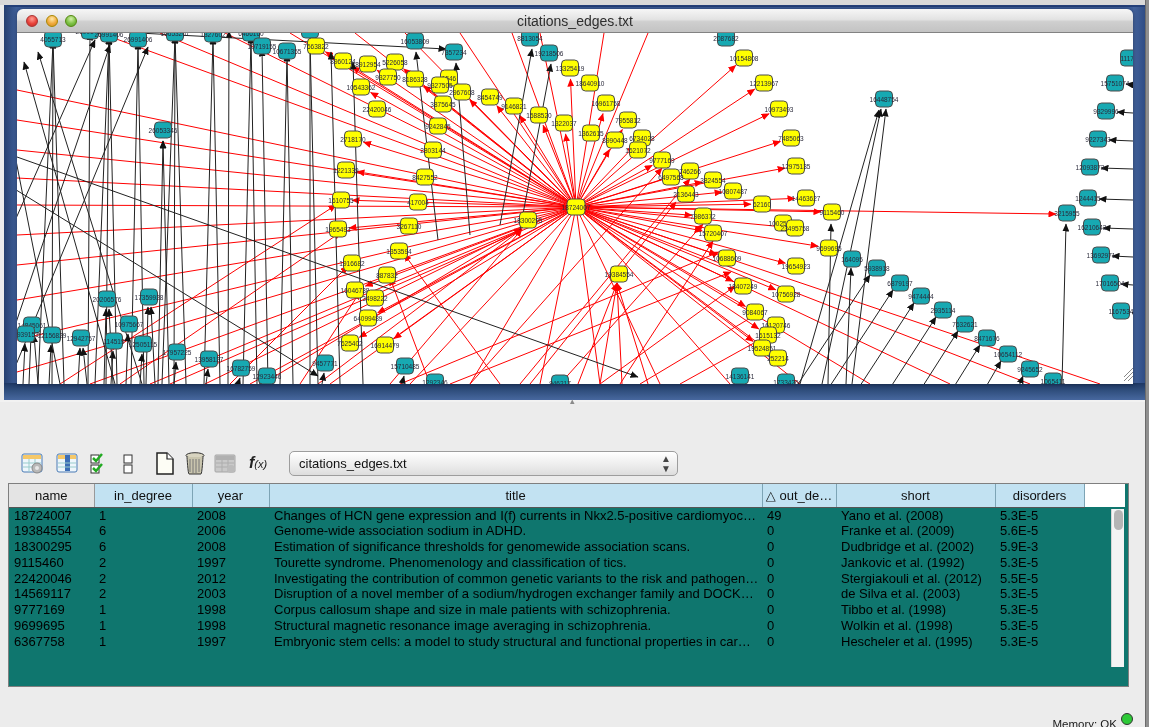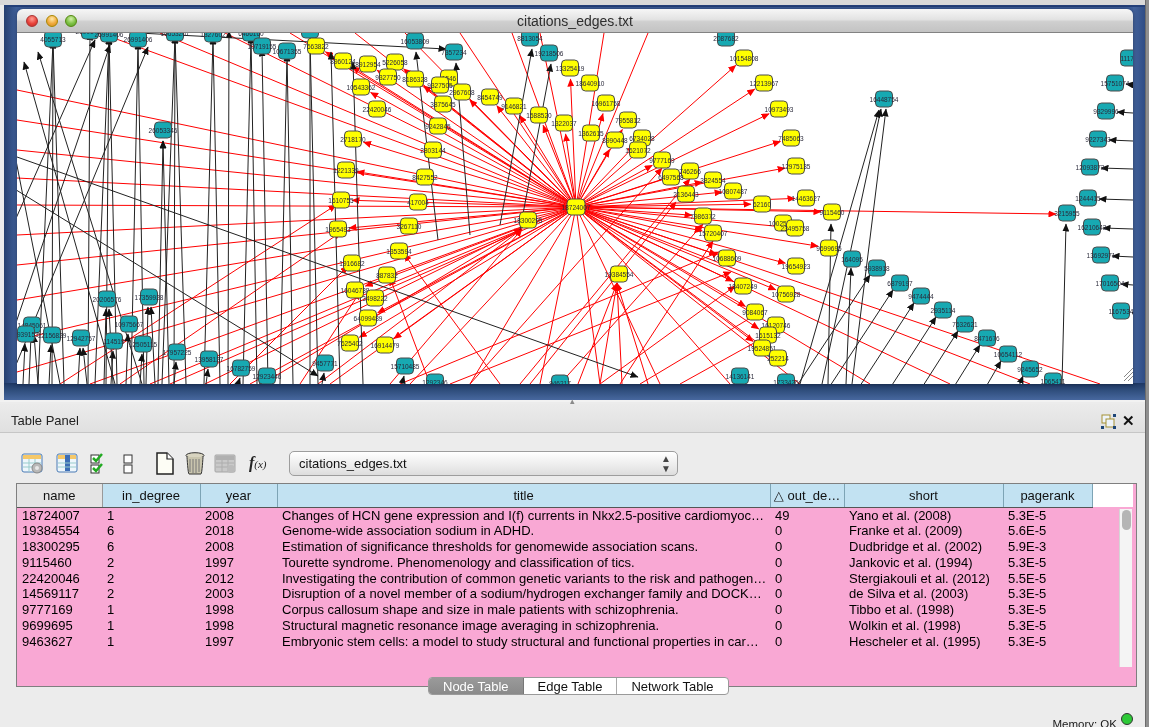"Table Panel" div.phead { html: <div> <span>Table Panel</span> <svg> <rect></rect> <rect></rect> <rect></rect> <rect></rect> <rect></rect> </svg> <span>✕</span> </div> -> none }
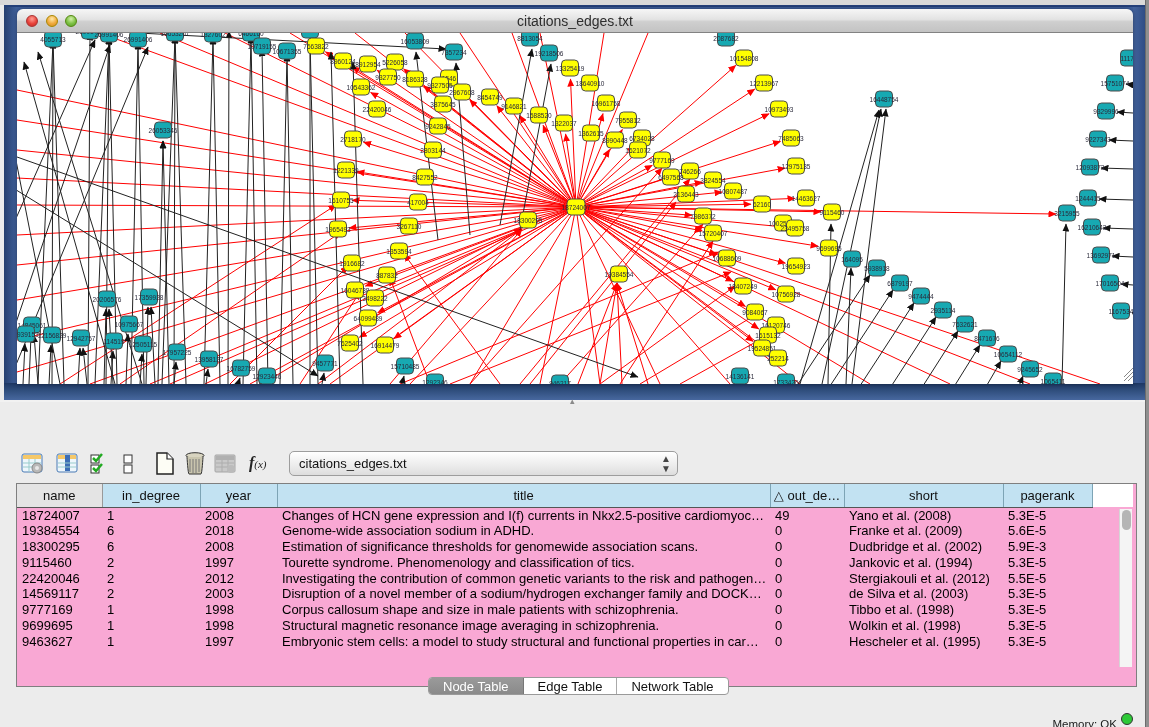"f(x)" span.icn { font-family: Liberation Serif, serif -> Liberation Sans, sans-serif }
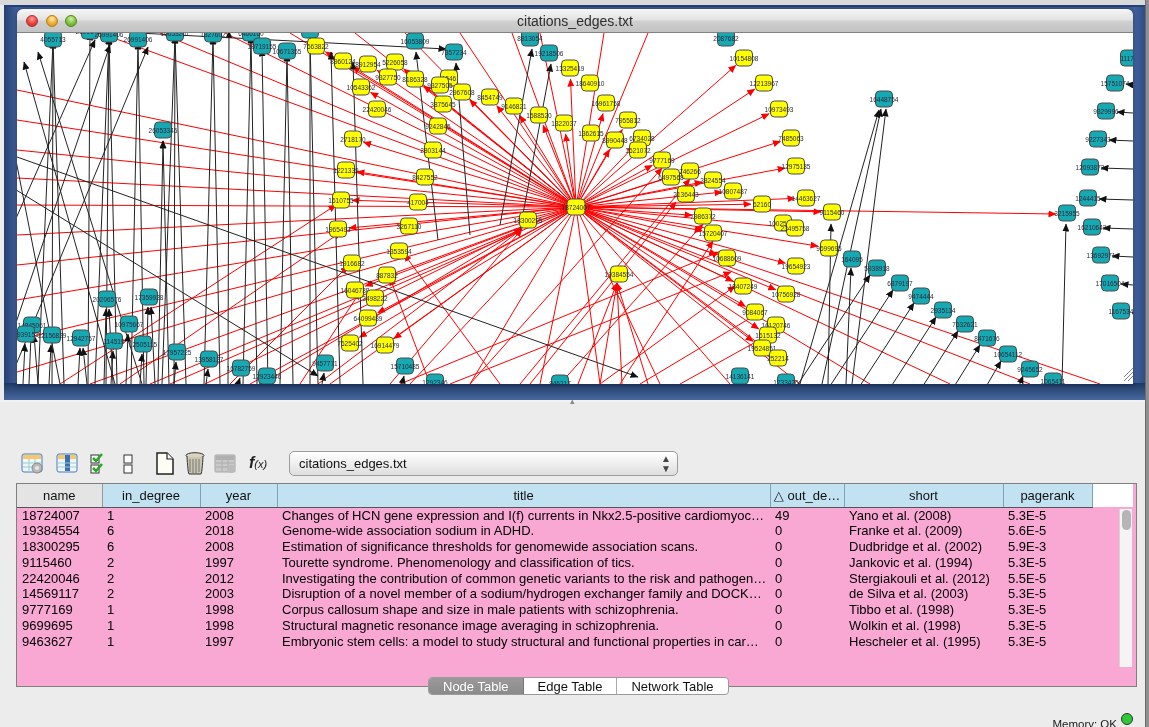"name" .twrap { background: #f9a8d4 -> #0f766e; left: 16px -> 8px }
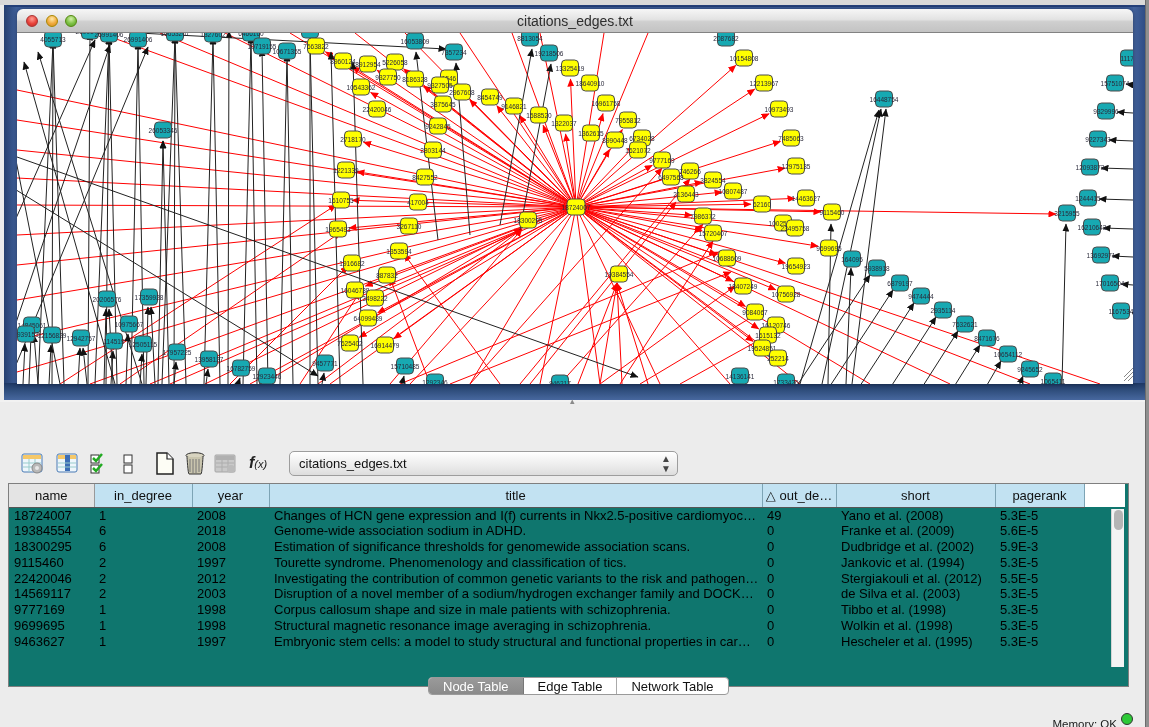"pagerank" th.c6 { text: pagerank -> disorders }
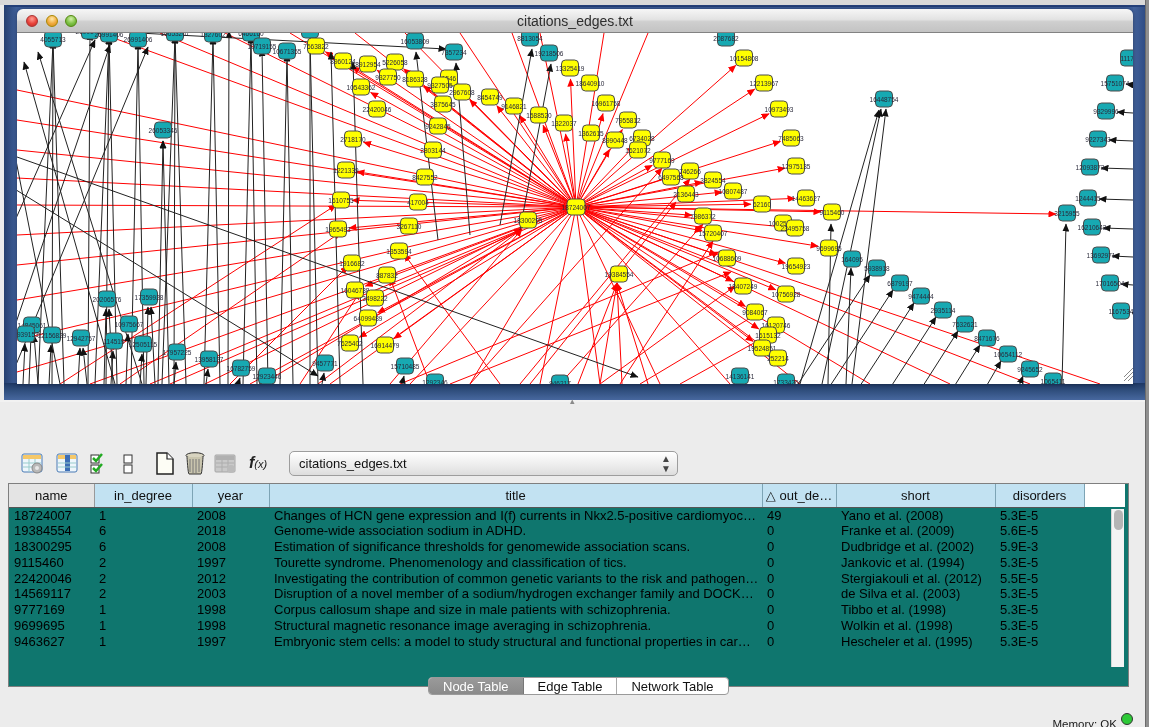"2018" td.c2 { text: 2018 -> 2006 }
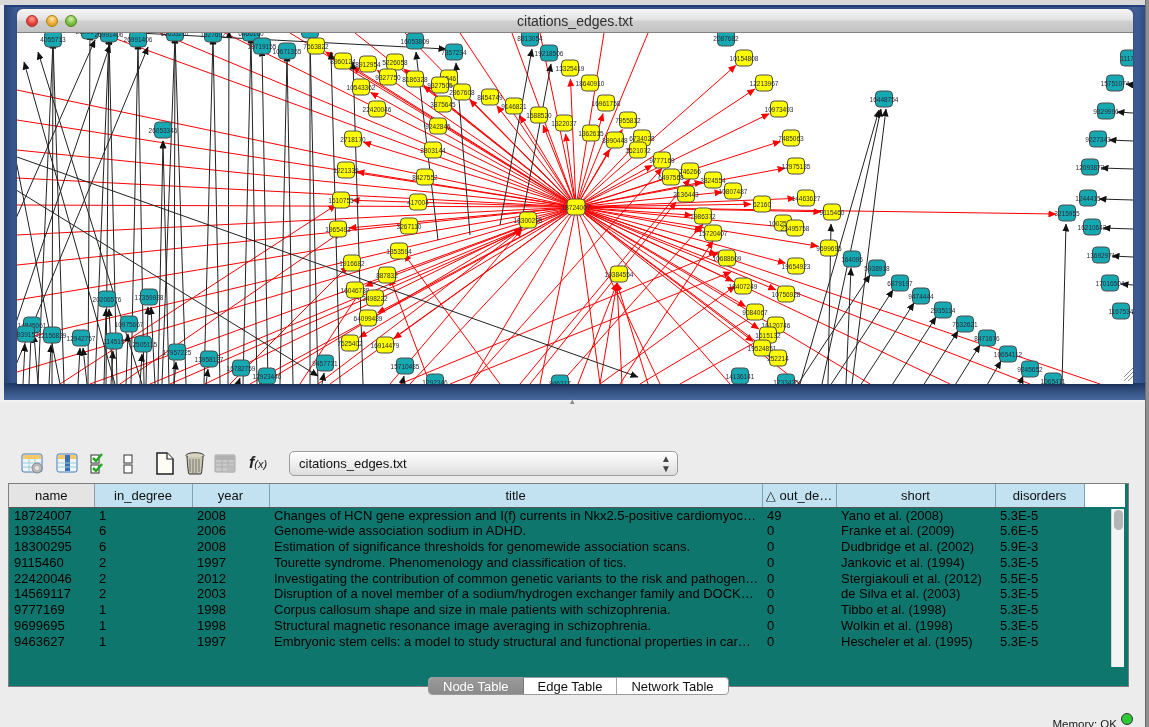"Jankovic et al. (1994)" td.c5 { text: 1994 -> 1992 }
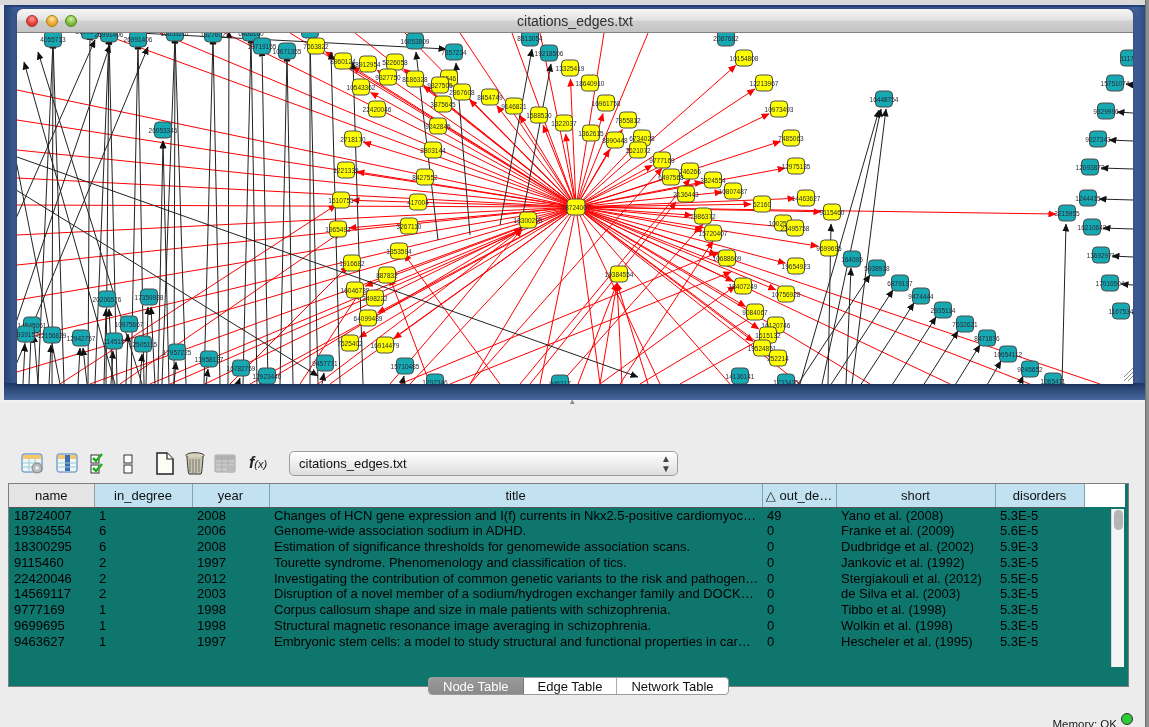"9463627" td.c0 { text: 9463627 -> 6367758 }
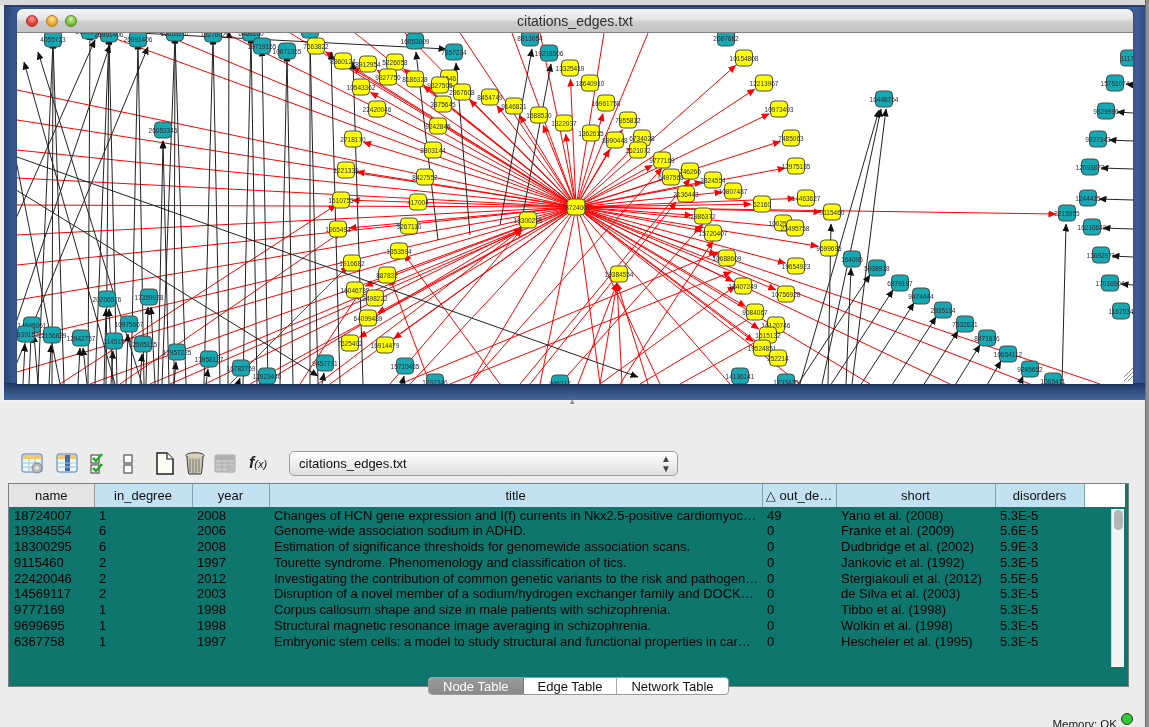"Node Table" div.tabs { html: <div> <div>Node Table</div> <div>Edge Table</div> <div>Network Table</div> </div> -> none }
